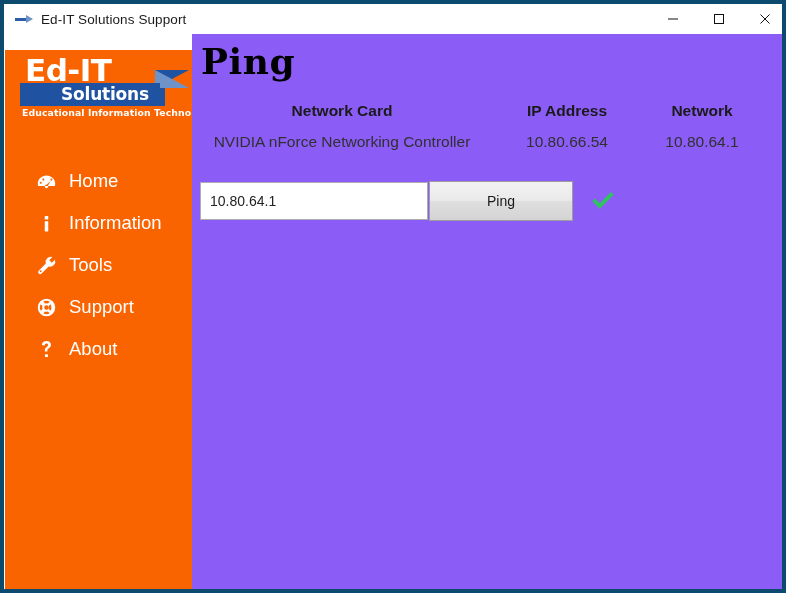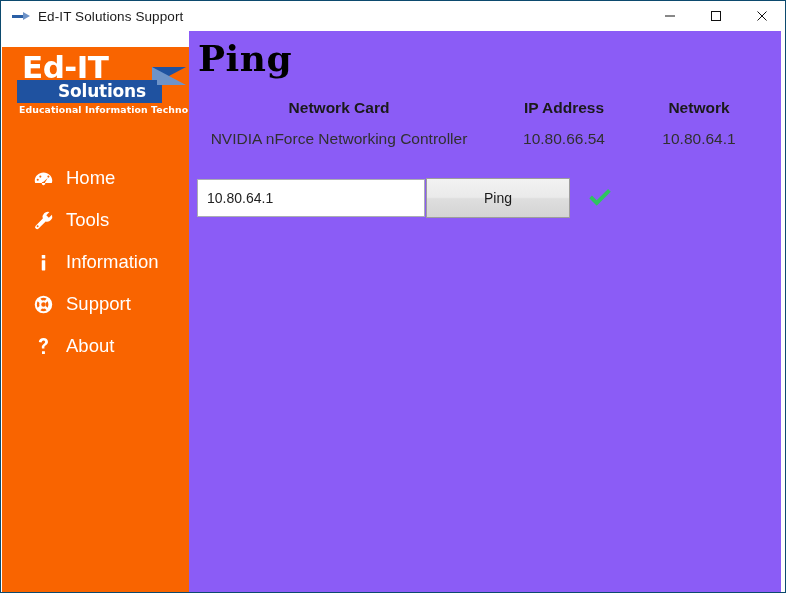"Ed-IT Solutions Support" .window { border: 1px solid #0c4a6e -> 4px solid #0c4a6e }
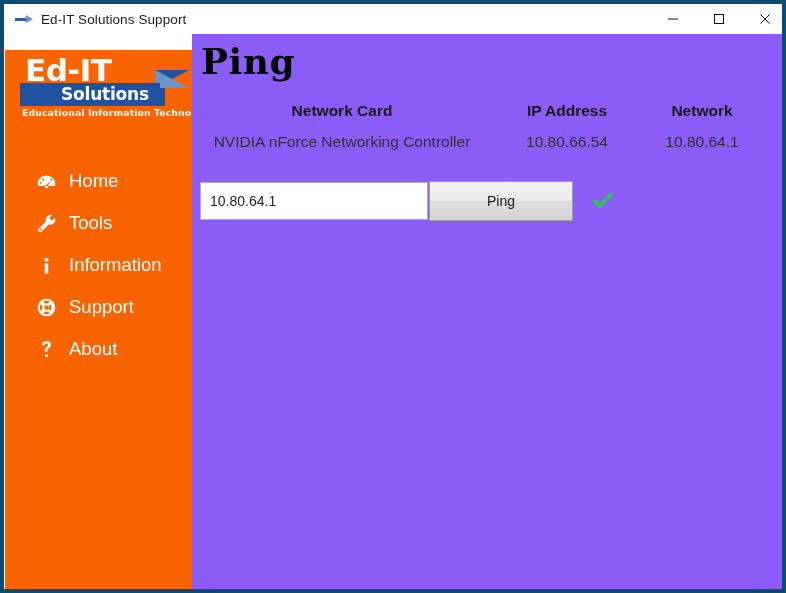"Tools" div.nav-item { order: before "Information" -> after "Information" }
